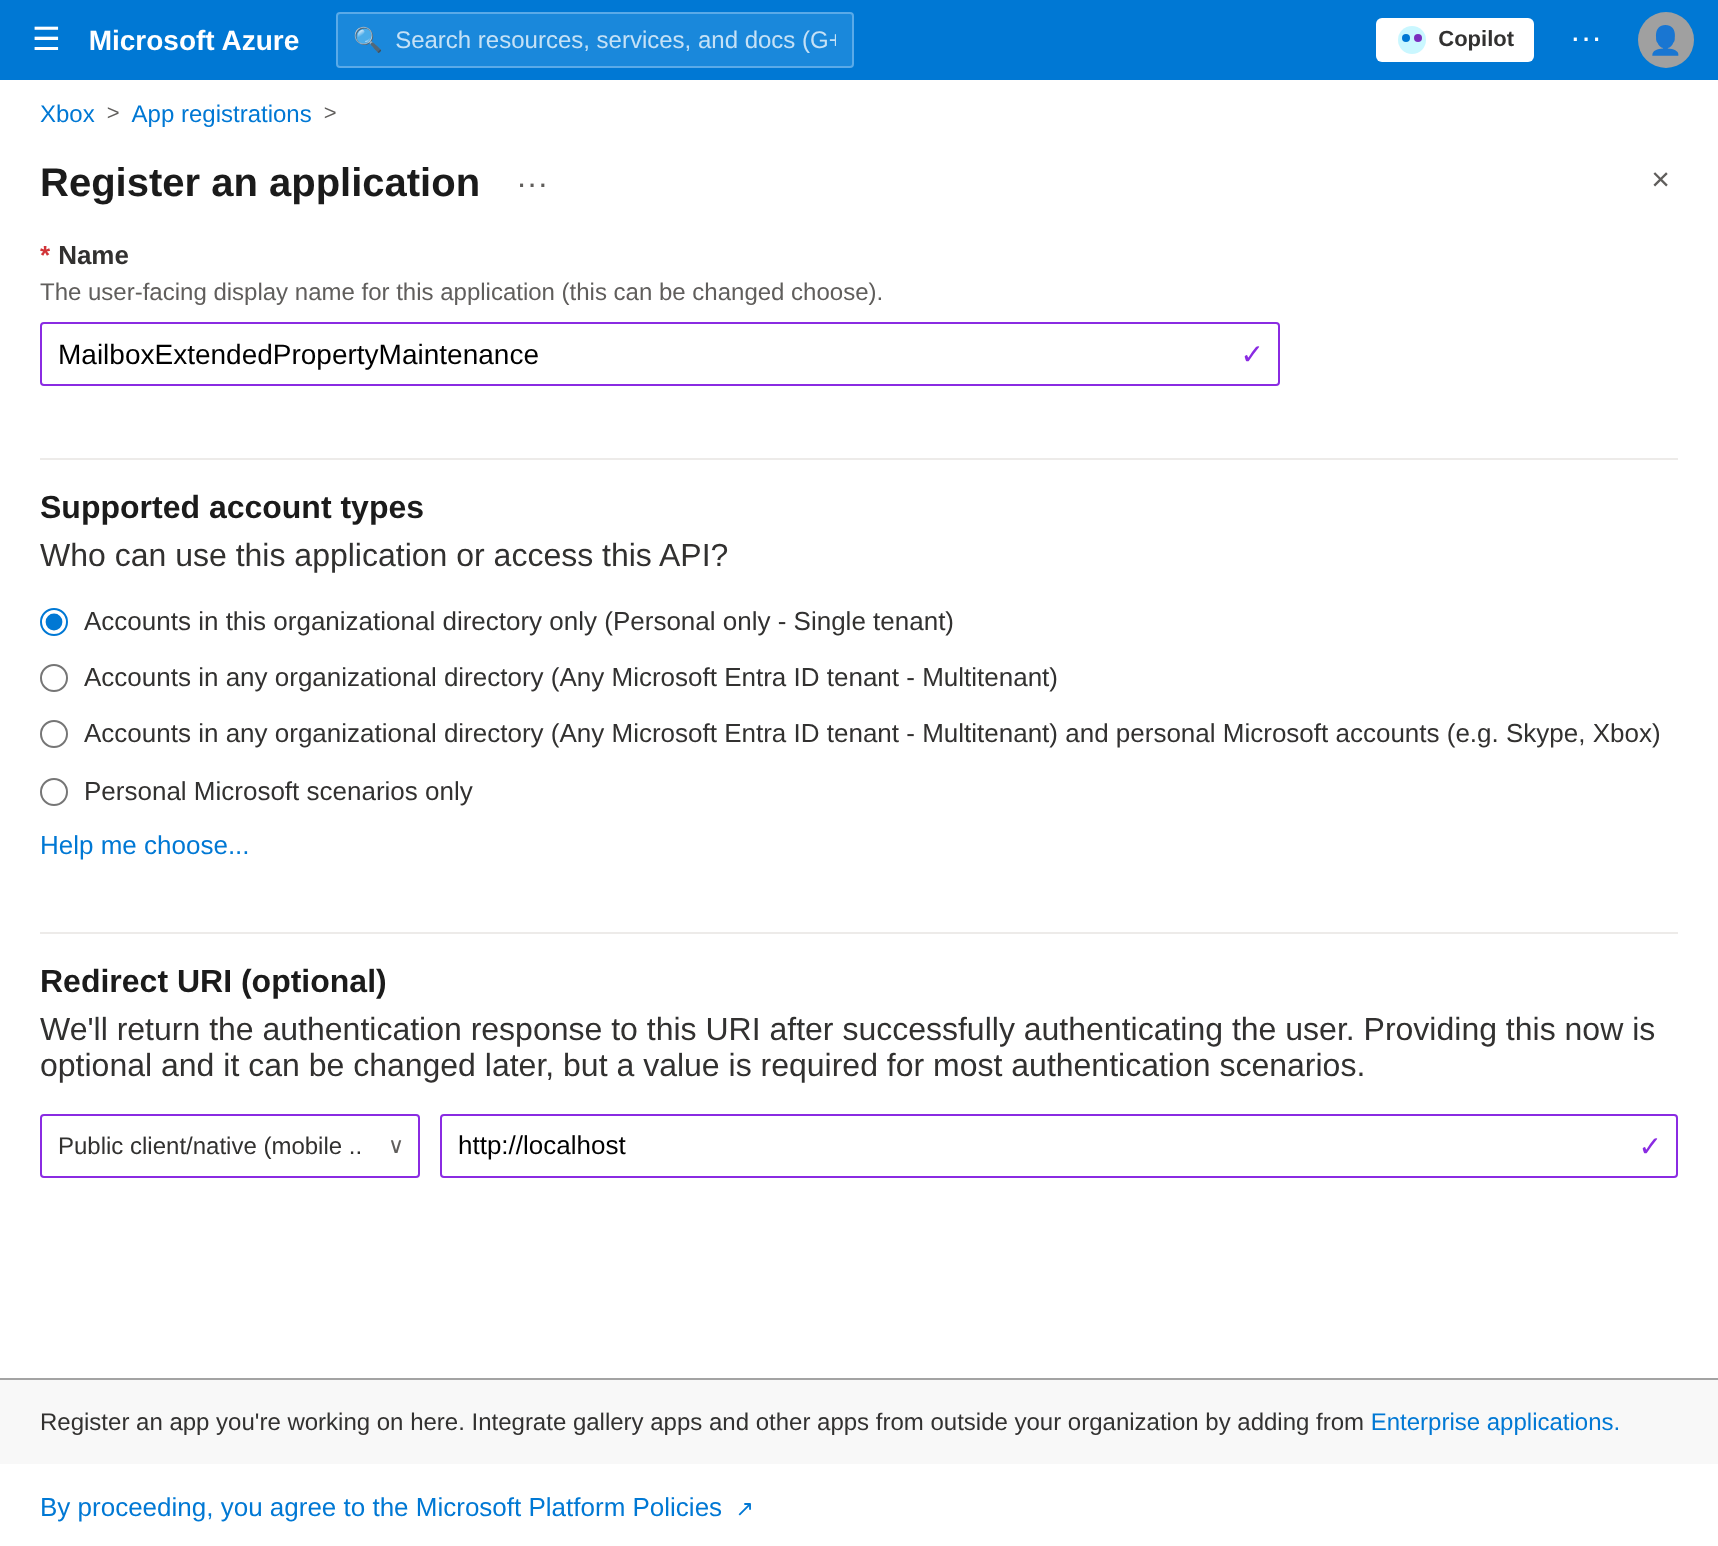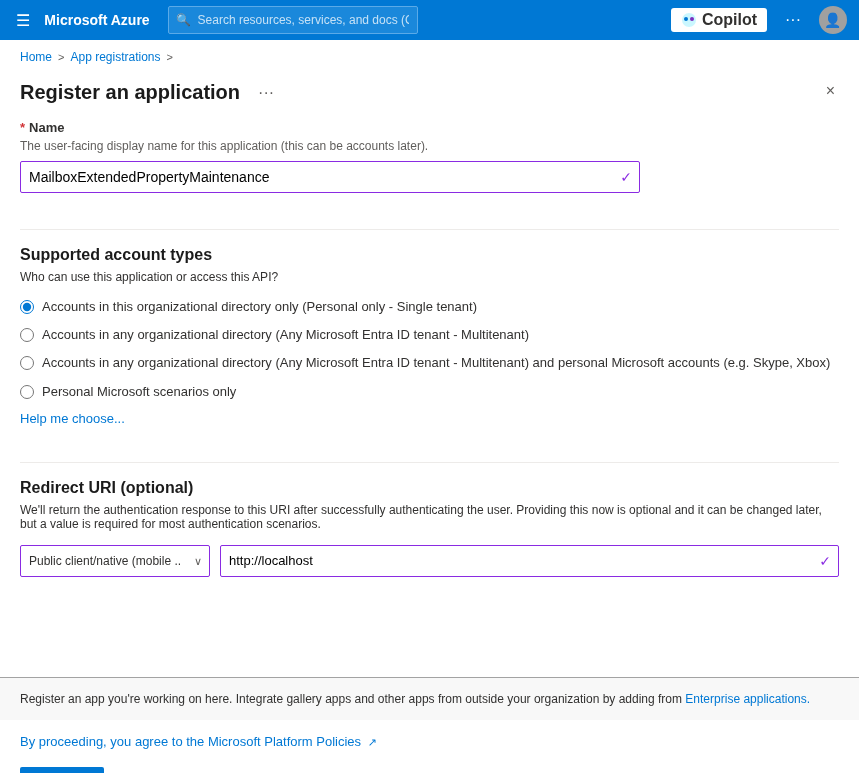"Copilot" .nav-copilot-btn { font-size: 16px -> 11px }
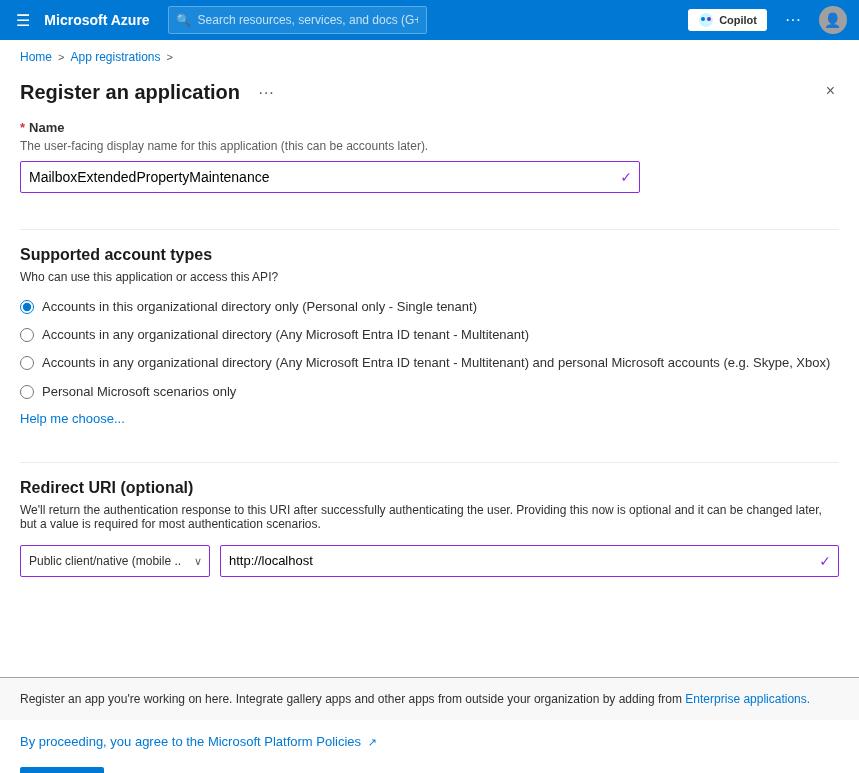"Home" a { text: Home -> Xbox }
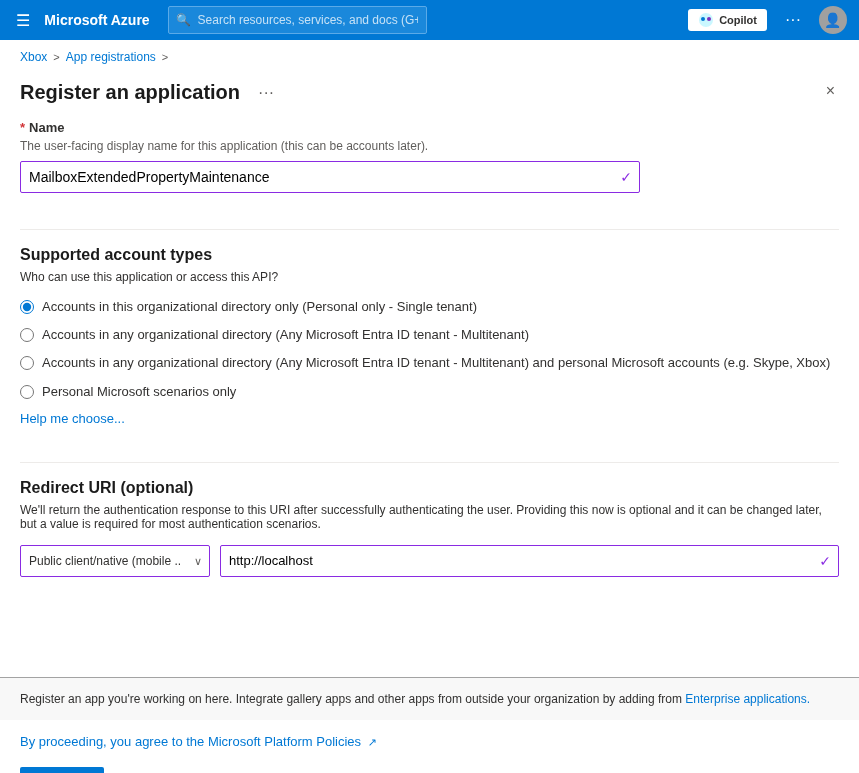"The user-facing display name for" div.field-description { text: accounts later -> changed choose }
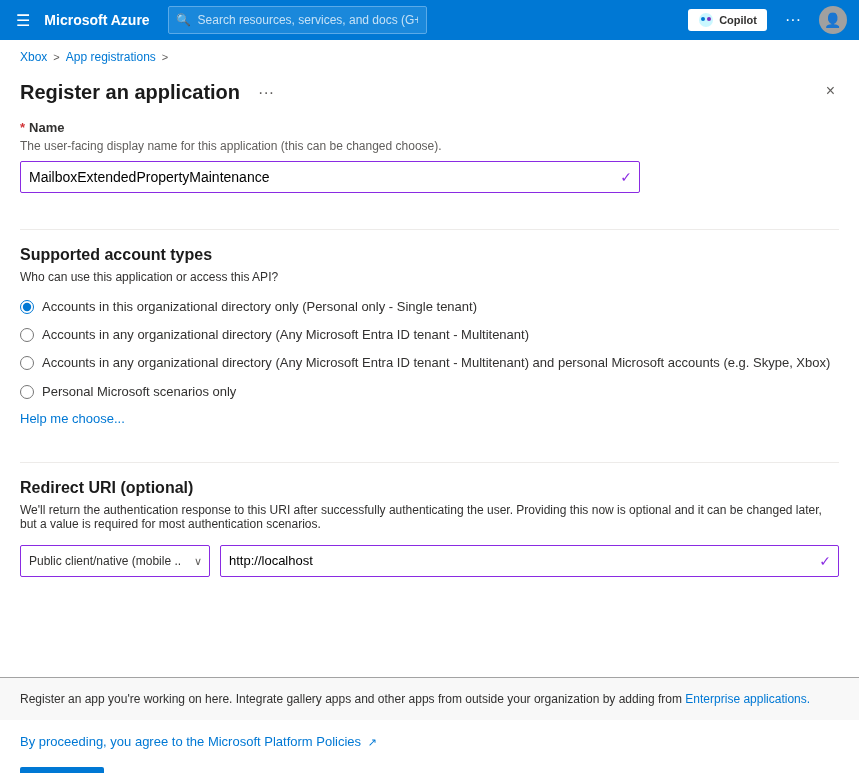"Who can use this application" .section-description { font-size: 12px -> 16px }
